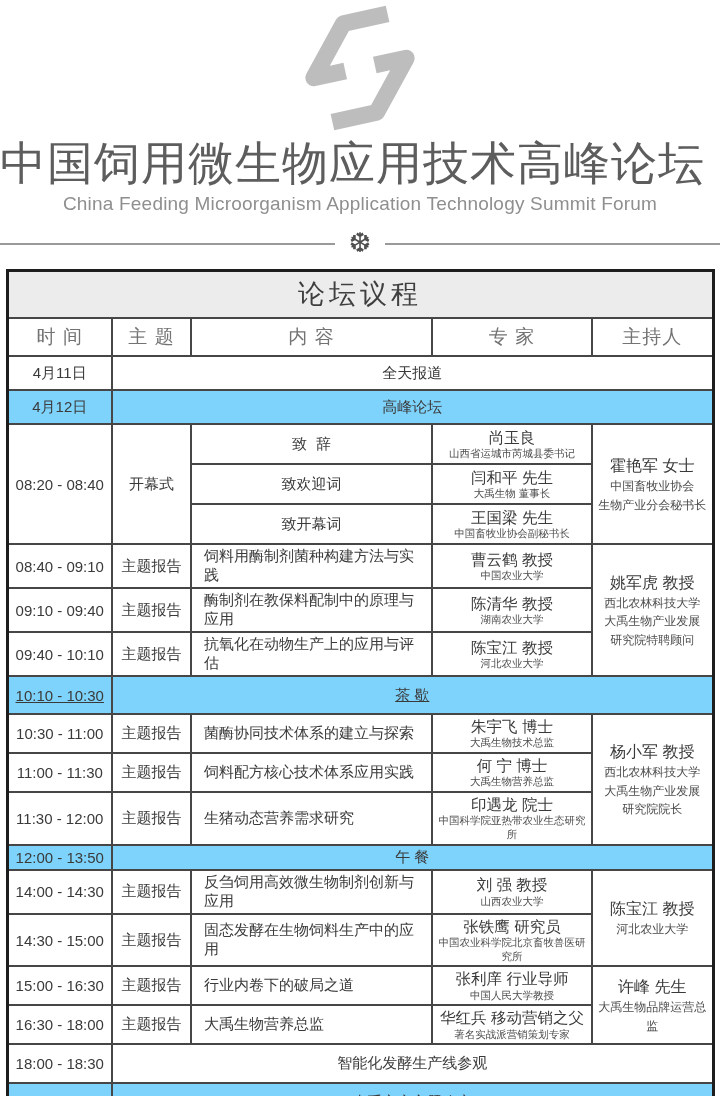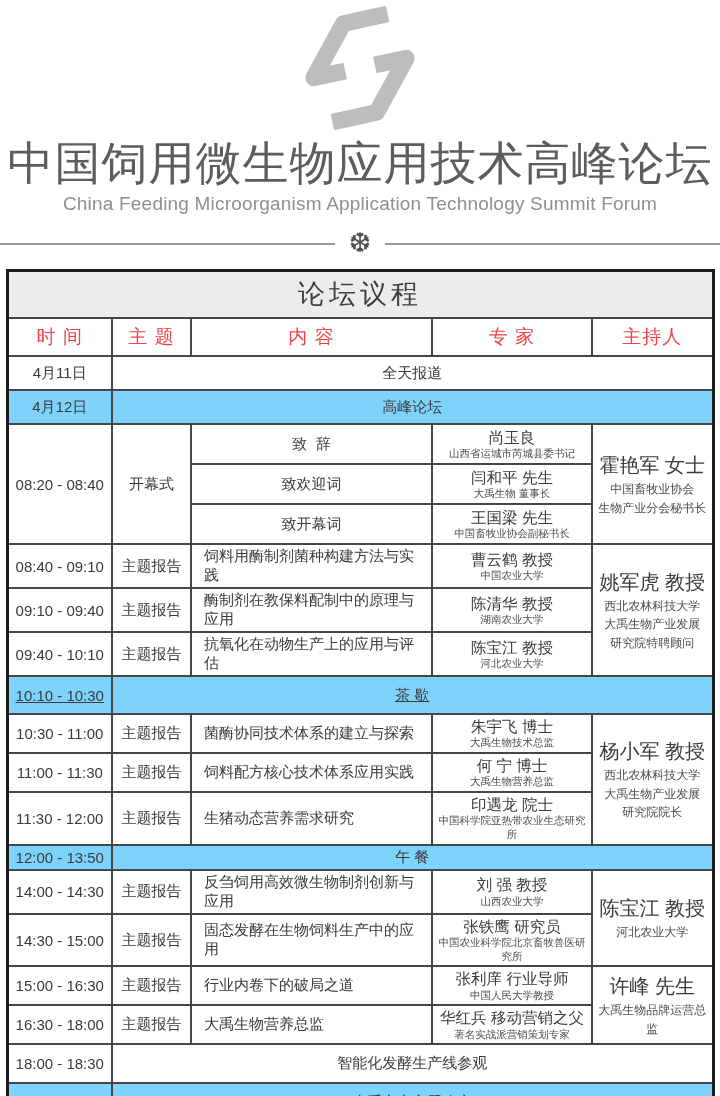"中国饲用微生物应用技术高峰论坛" .page-title { text-align: center -> none }
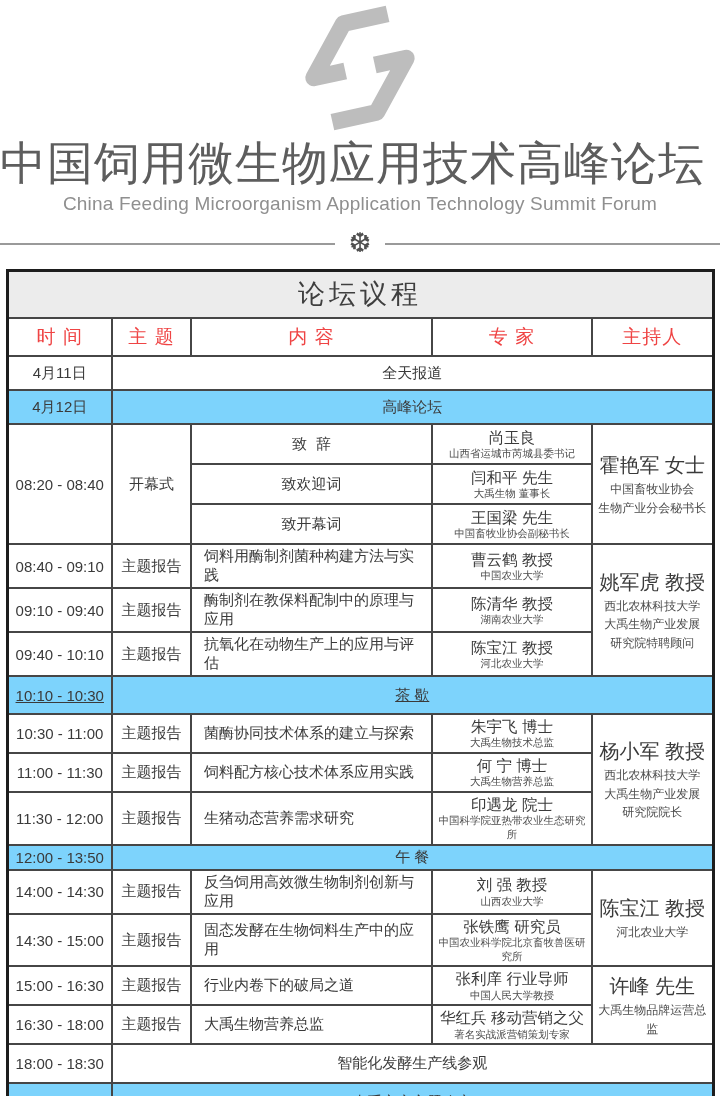"时 间" tr.col-h td { color: #ef4444 -> #737373 }
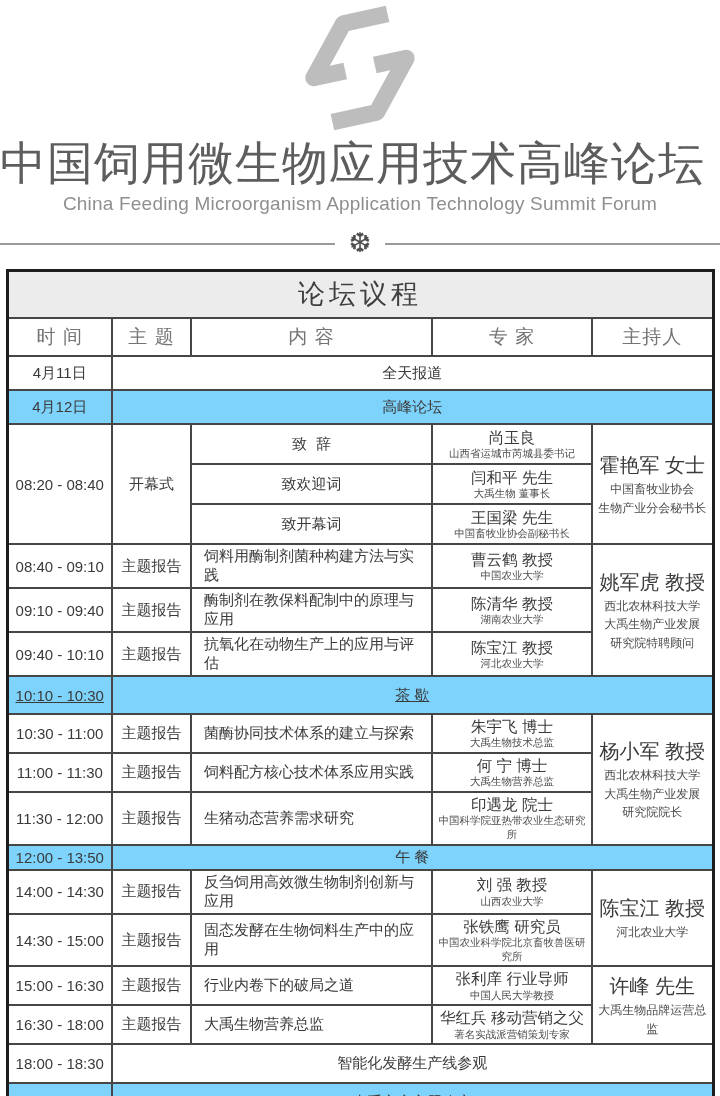"霍艳军 女士" .host-name { font-size: 20px -> 16px }
